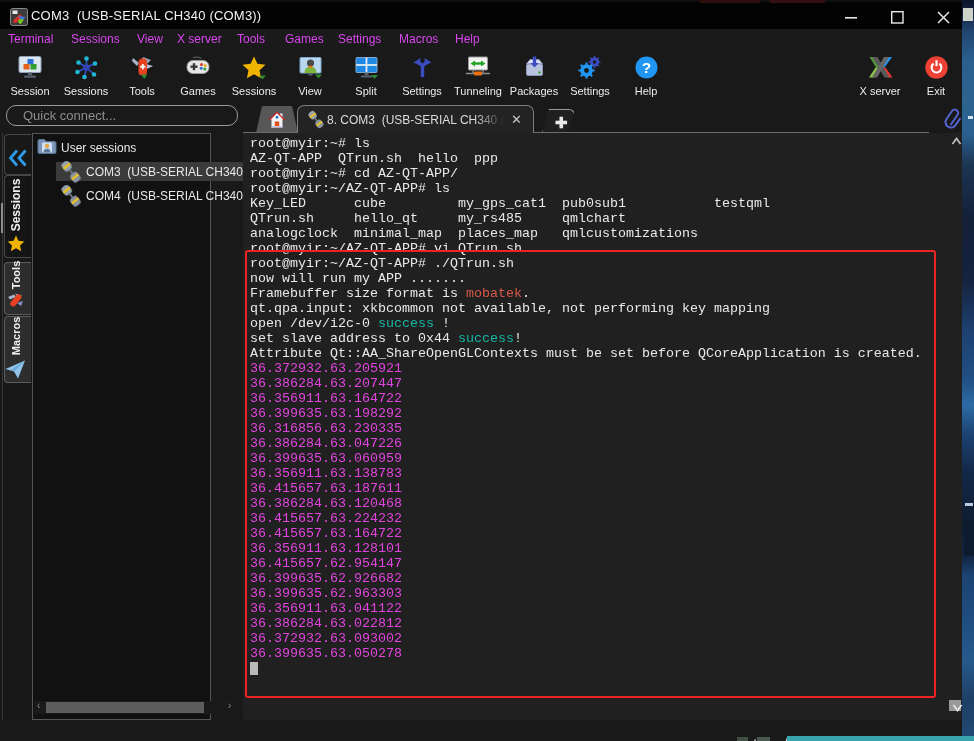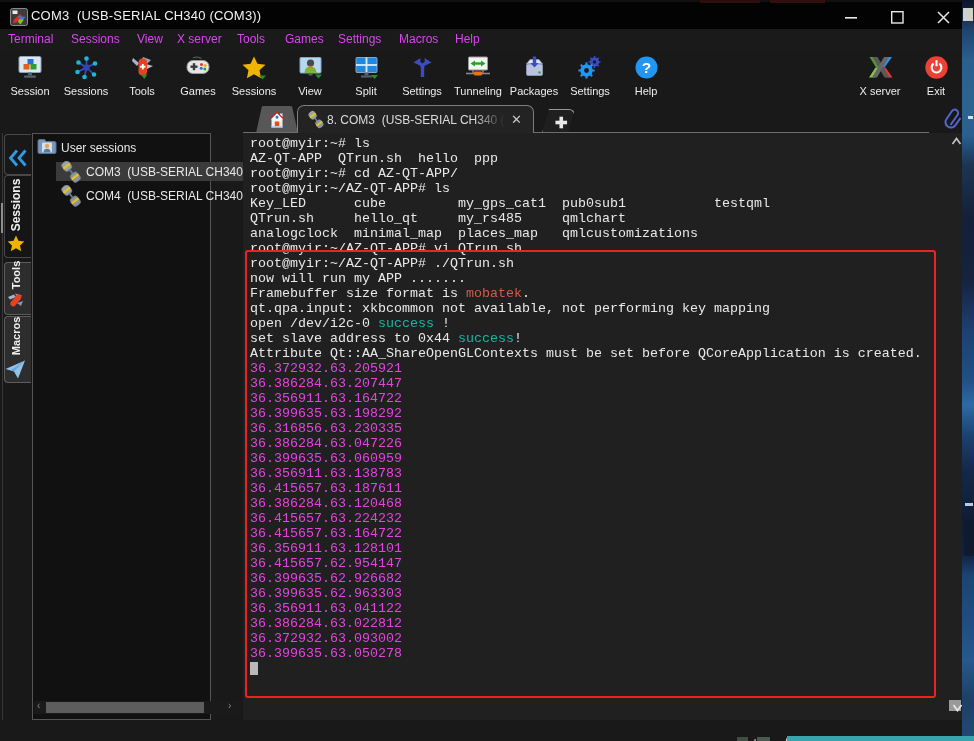"Quick connect..." div { html: none -> <div>Quick connect...</div> }
